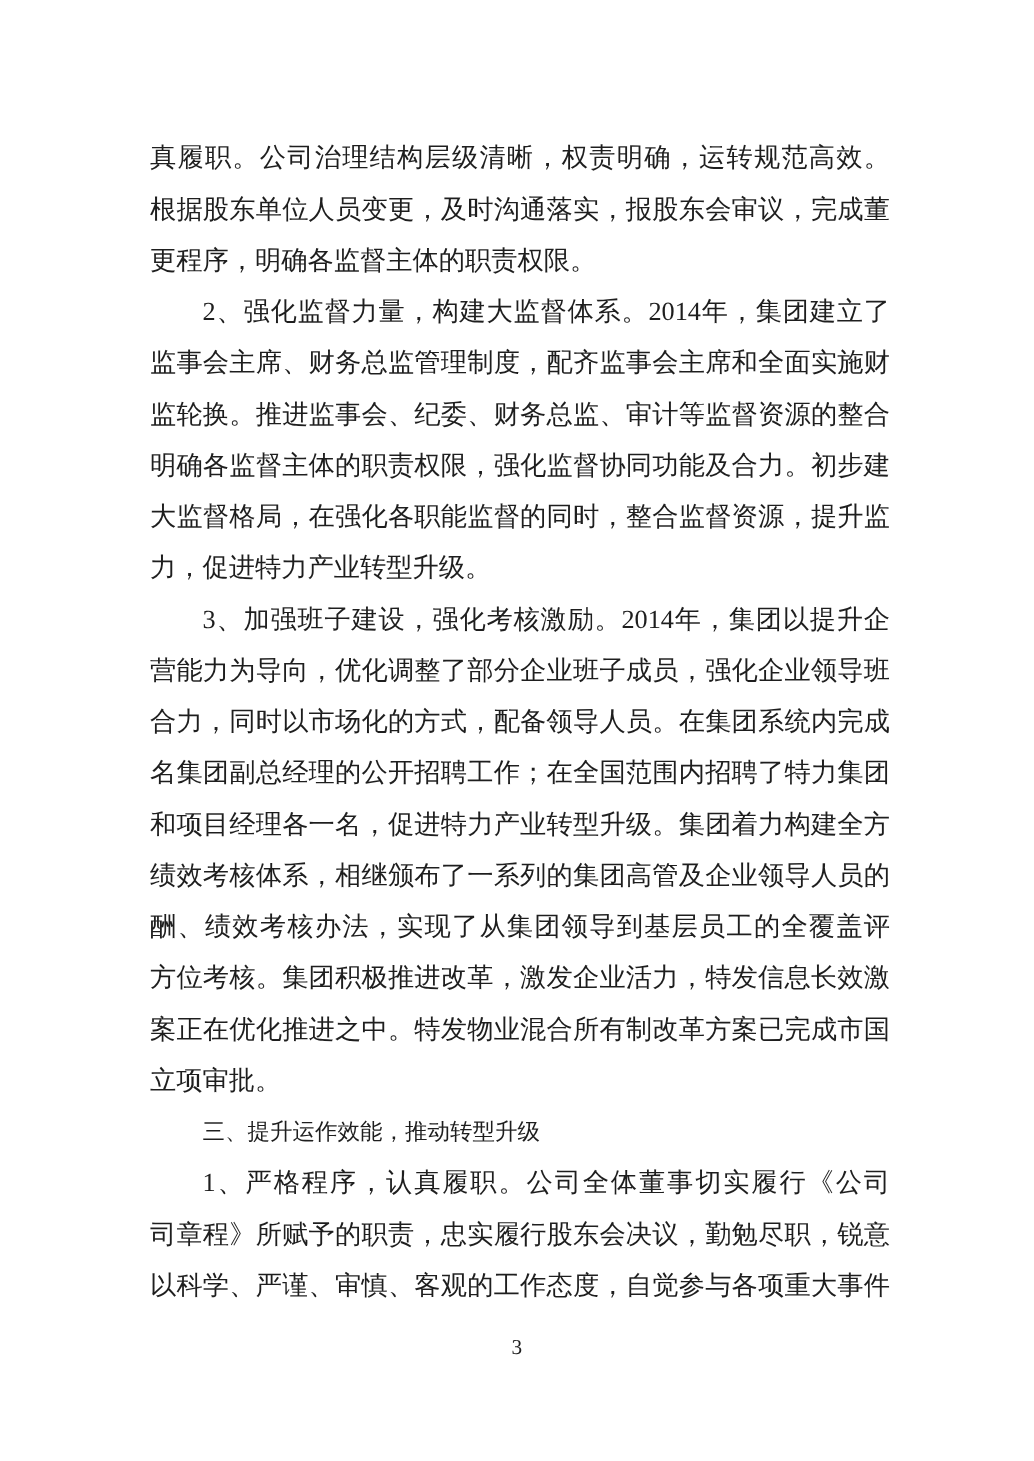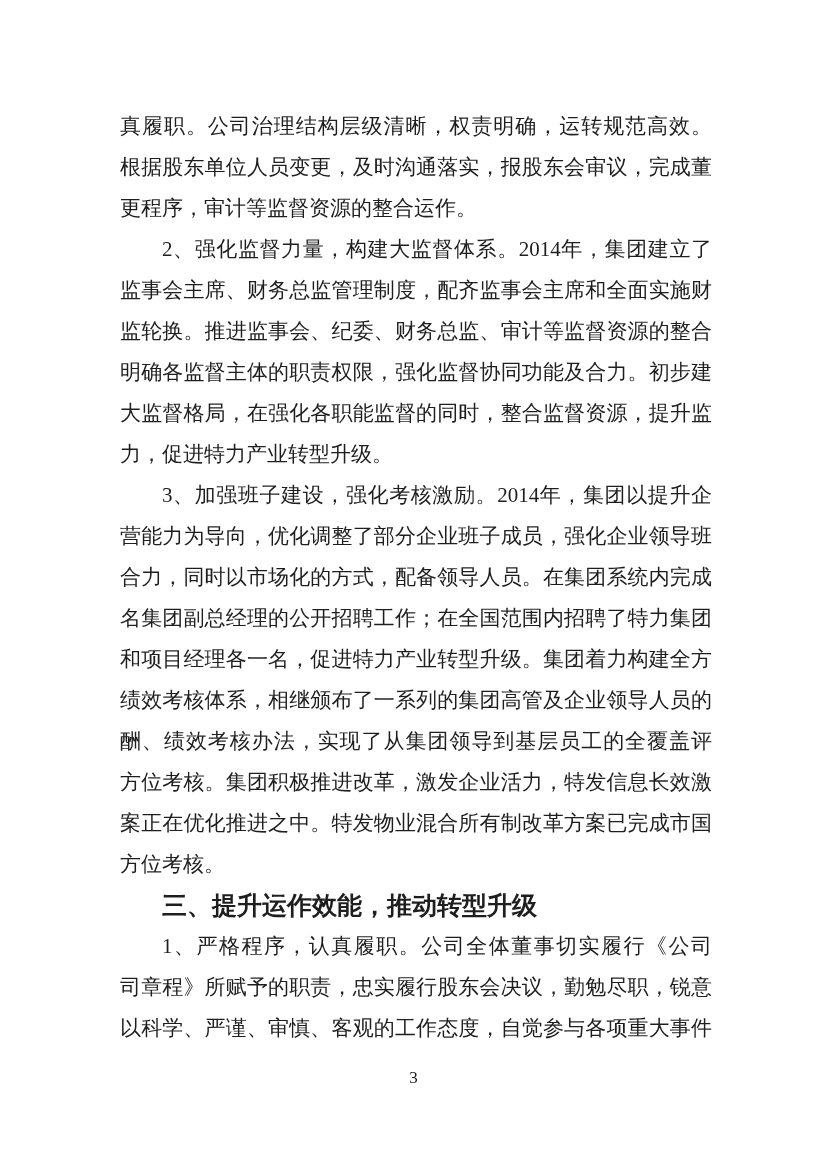"更程序，审计等监督资源的整合运作。" div.line { text: 审计等监督资源的整合运作 -> 明确各监督主体的职责权限 }
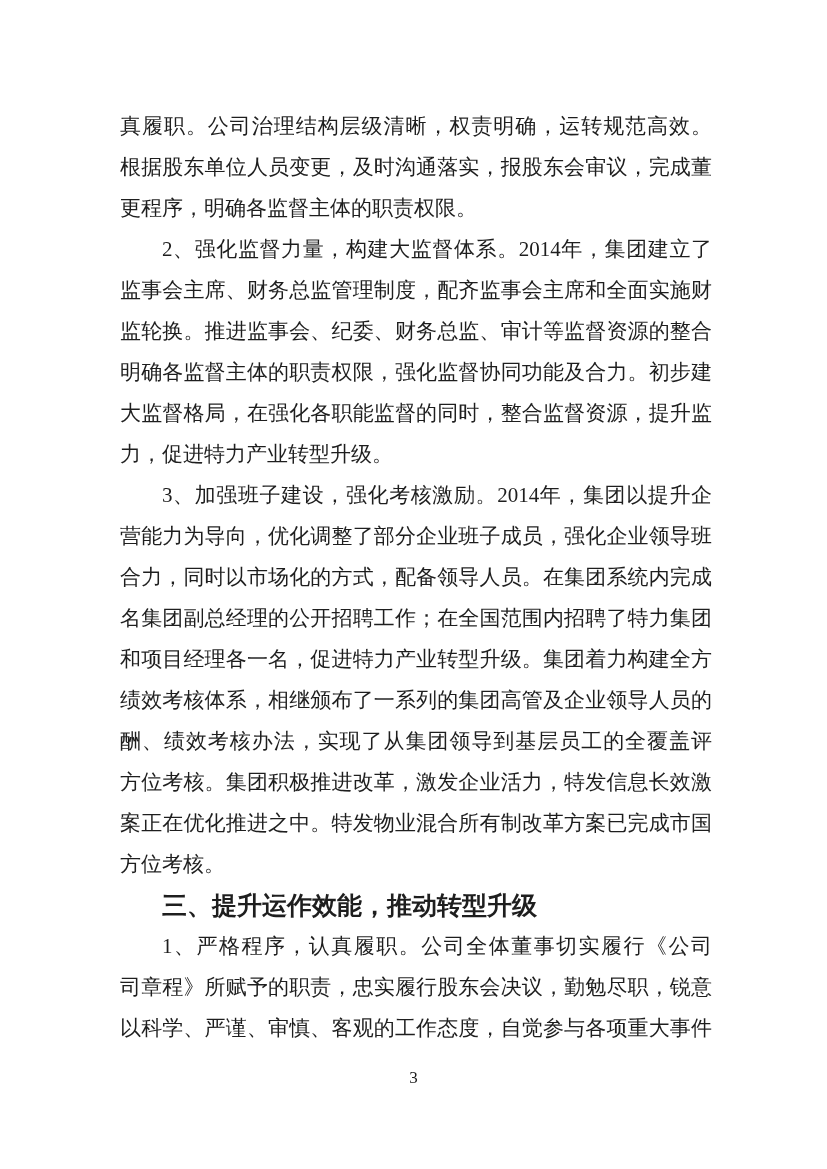"方位考核。" div.line { text: 方位考核 -> 立项审批 }
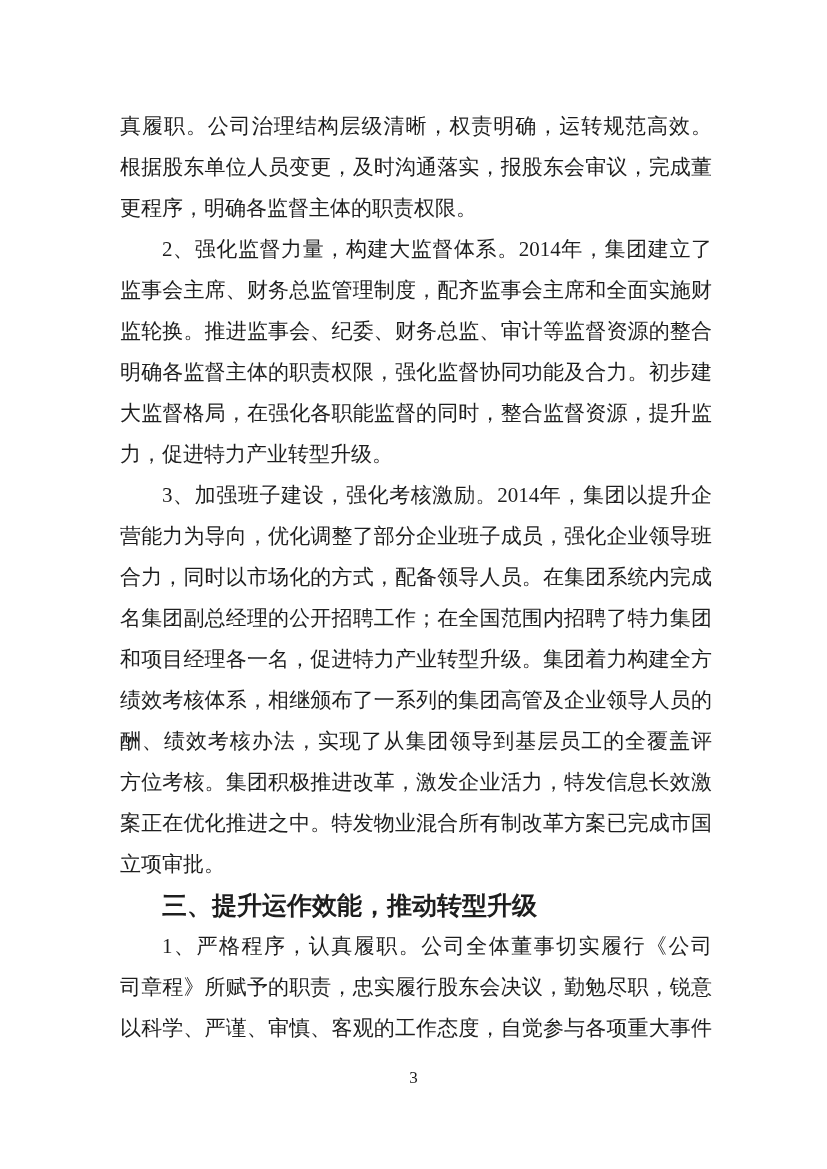"三、提升运作效能，推动转型升级" .heading { font-size: 25px -> 18px; font-weight: bold -> normal }
